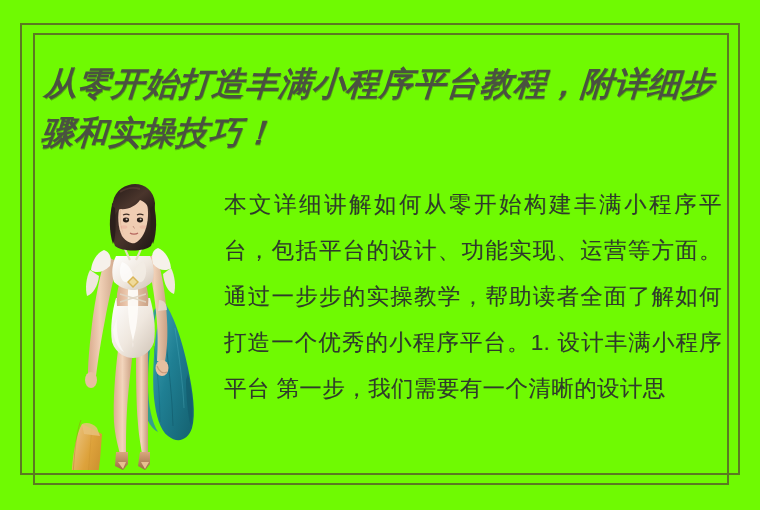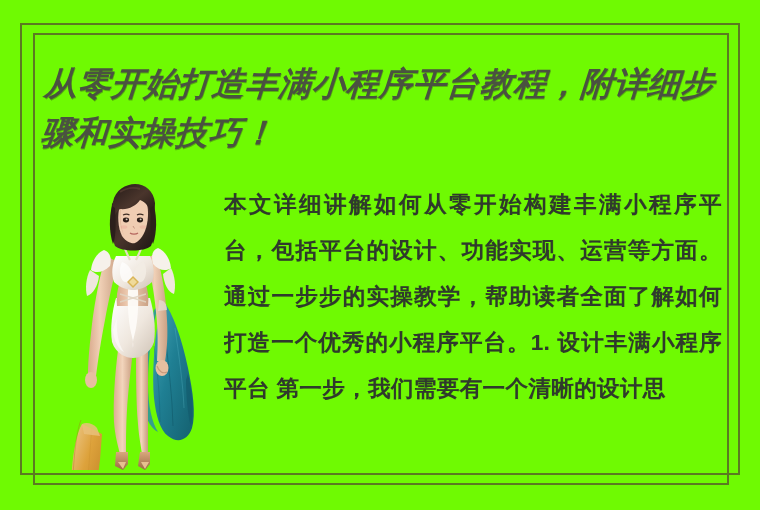"本文详细讲解如何从零开始构建丰满小程序平台，包括平台的设计、功能实现、运营等方面" #body-text { font-weight: bold -> none }
